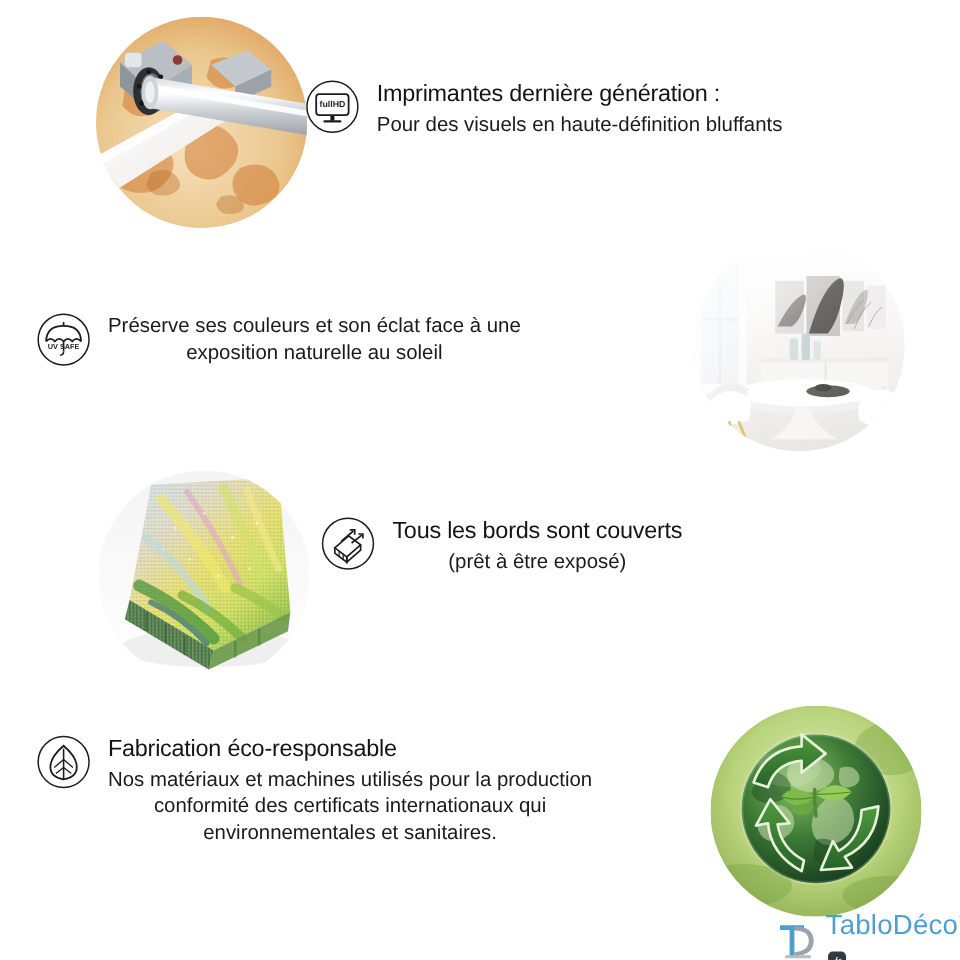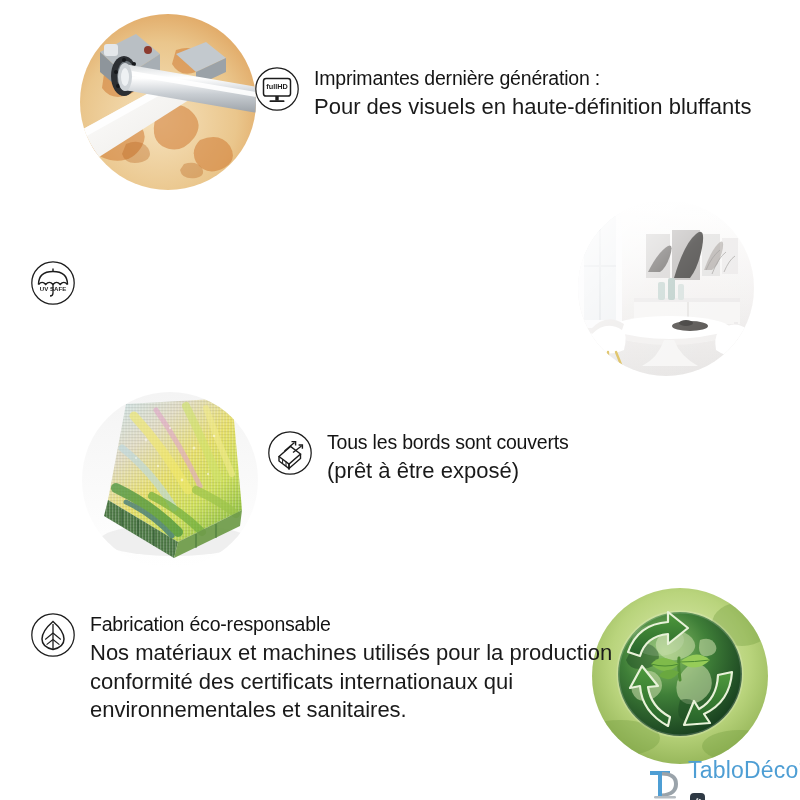"Pour des visuels en haute-définition" .fdesc { font-size: 22px -> 17px; text-align: none -> center }
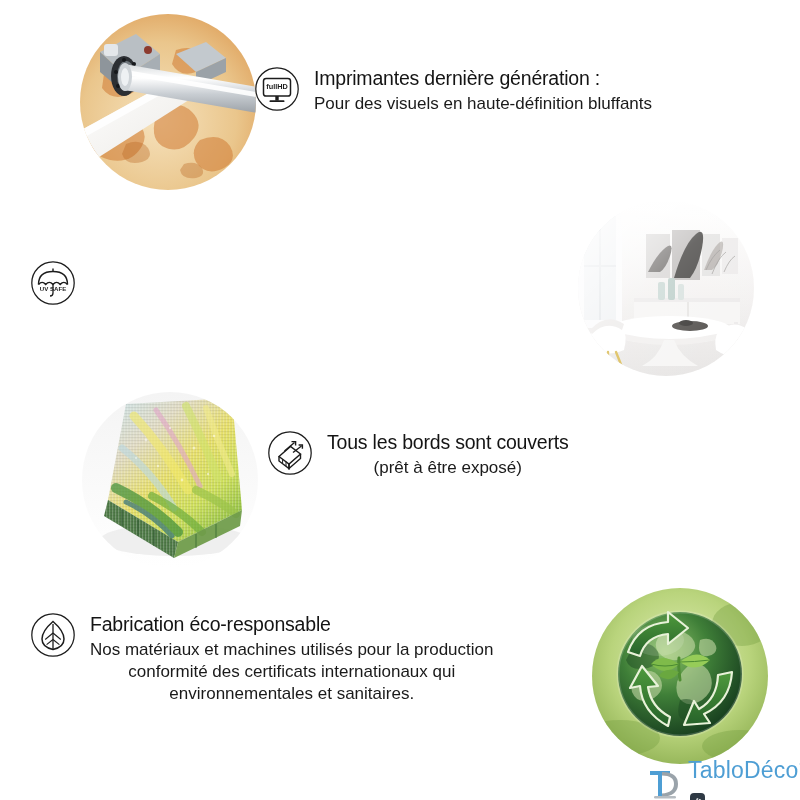"Préserve ses couleurs et son" p.fdesc { html: none -> <p> <span>Préserve ses couleurs et son éclat face à une</span> <span>exposition naturelle au soleil</span> </p> }
